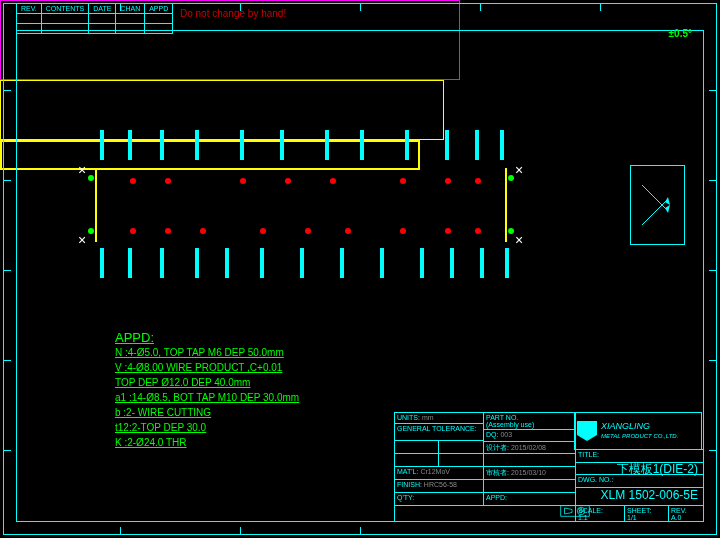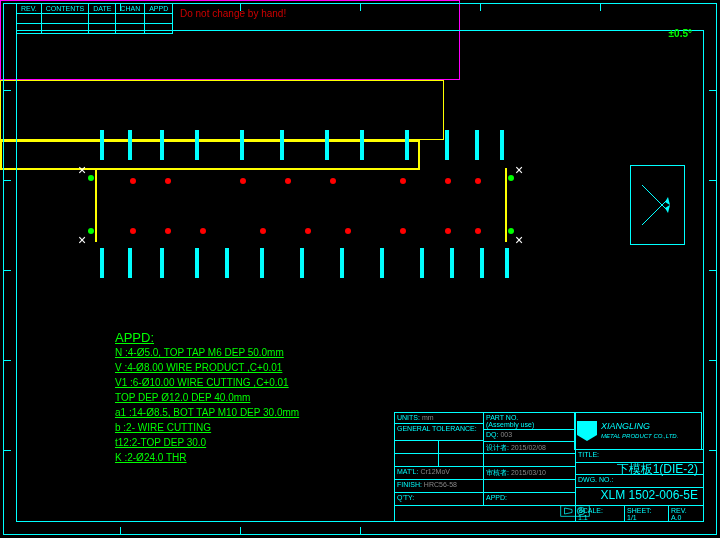"V1 :6-Ø10.00 WIRE CUTTING ,C+0.01" div { html: <div>V1 :6-Ø10.00 WIRE CUTTING ,C+0.01</div> -> none }
